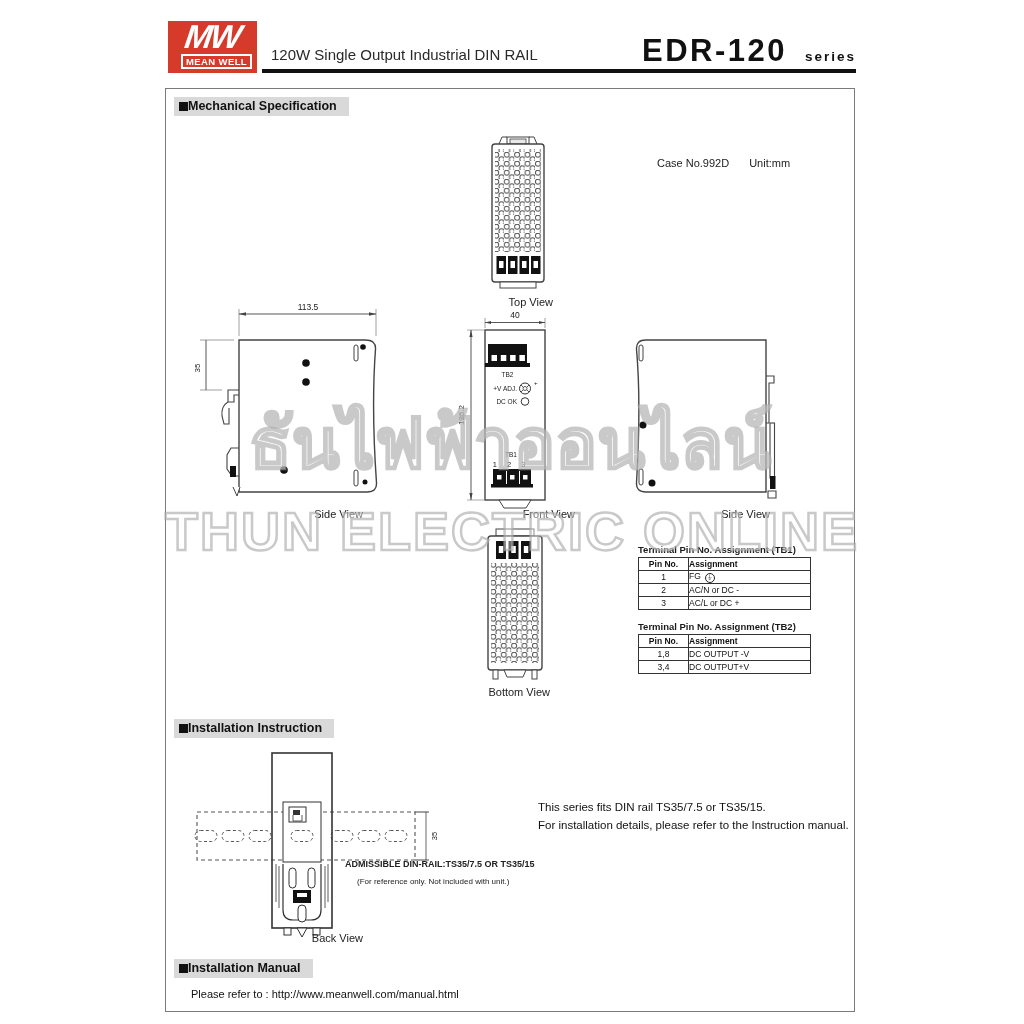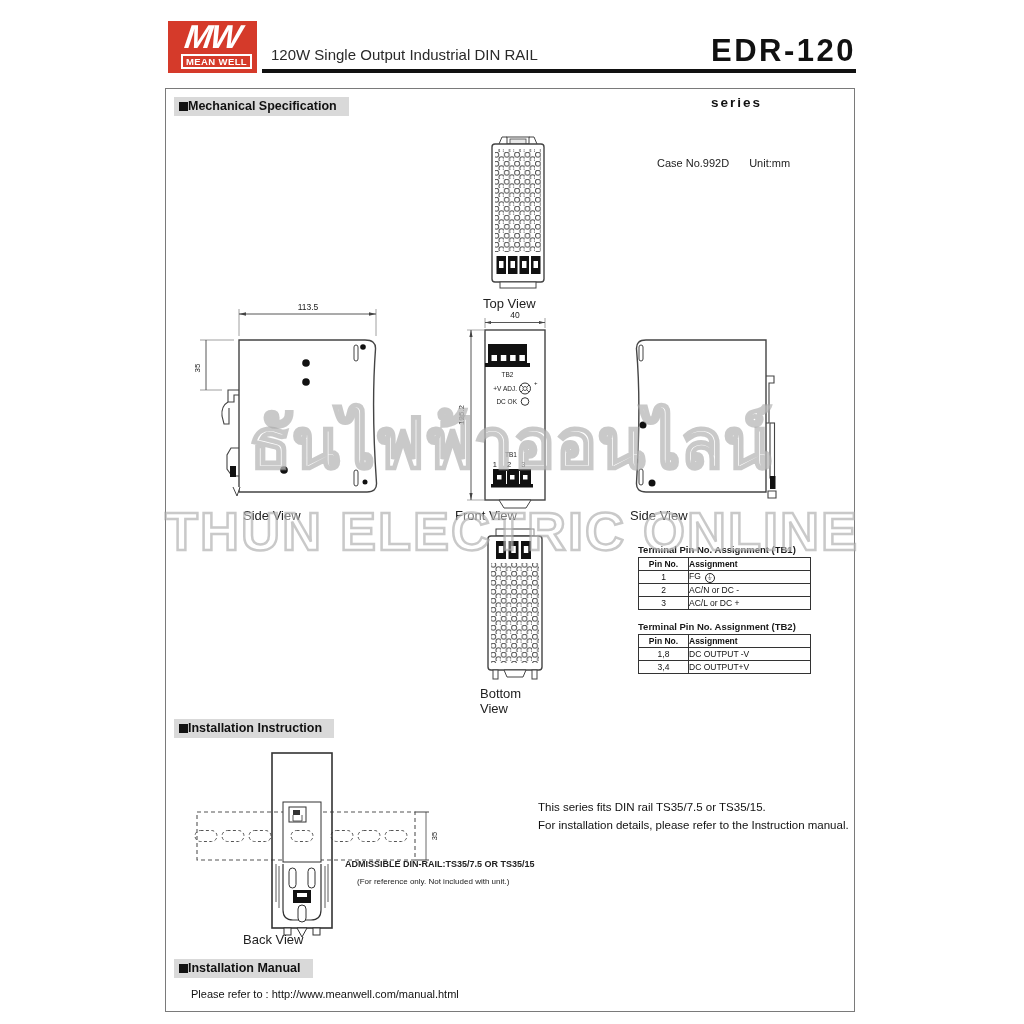"EDR-120" #hdr-prod { flex-direction: column -> none; gap: 26px -> 18px }
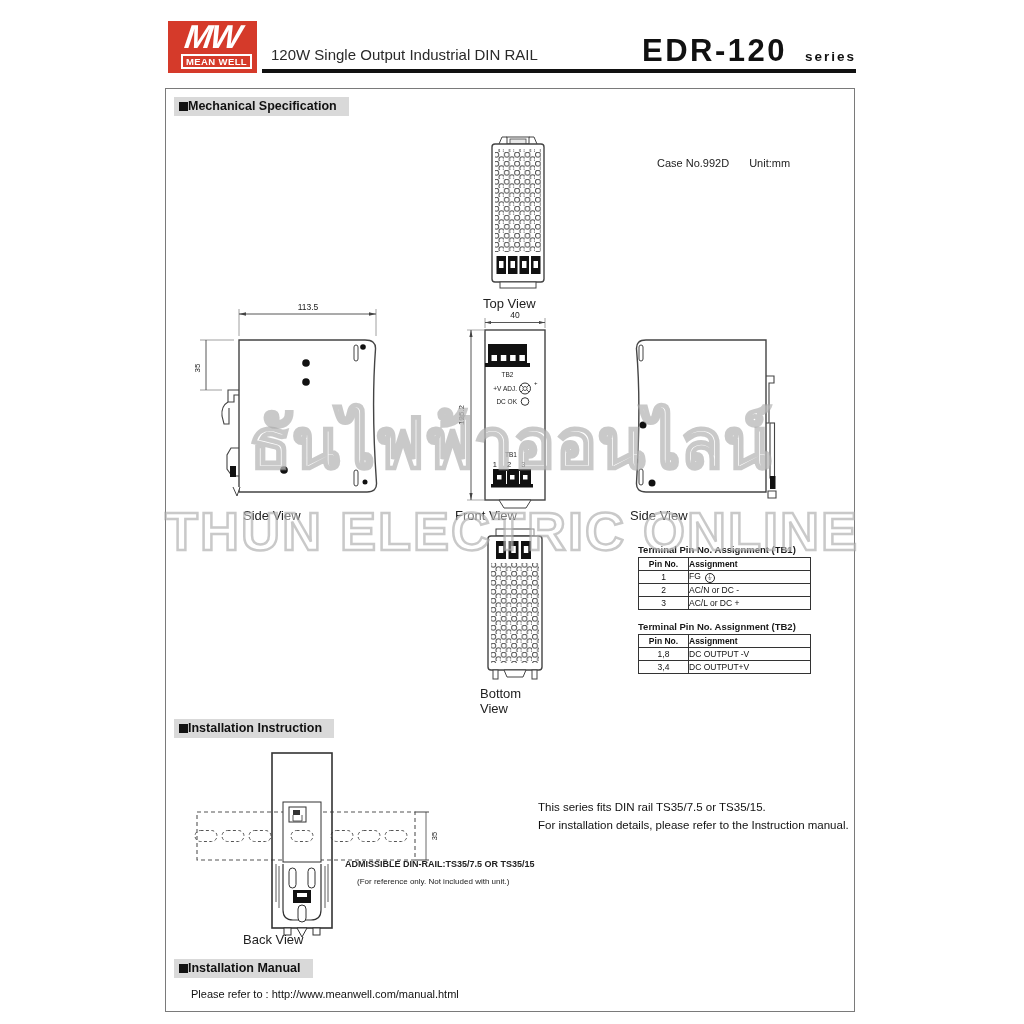"Top View" .view-label { font-size: 13px -> 11px; text-align: left -> right }
